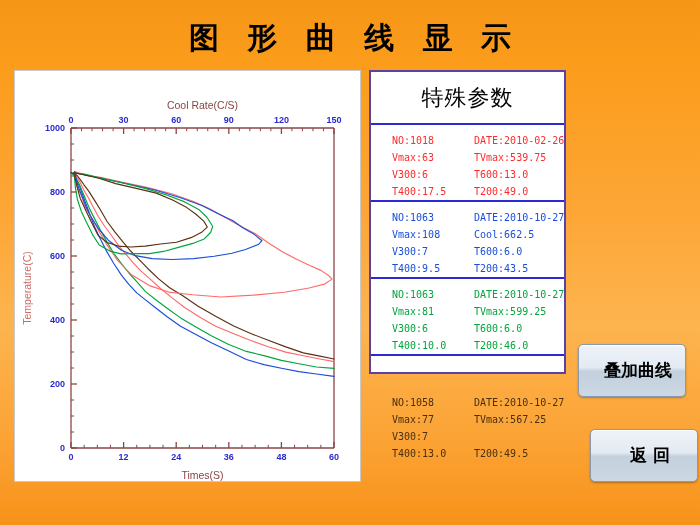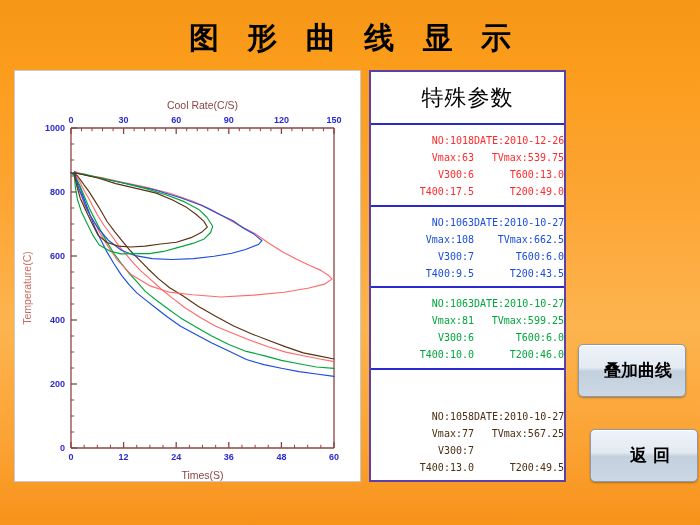"特殊参数" #params-panel { height: 412px -> 304px; text-align: right -> none }
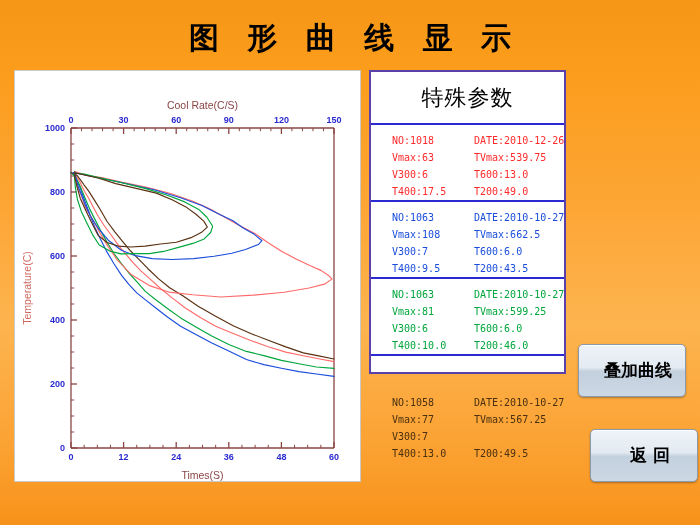"DATE:2010-12-26" span.param-col-b { text: DATE:2010-12-26 -> DATE:2010-02-26 }
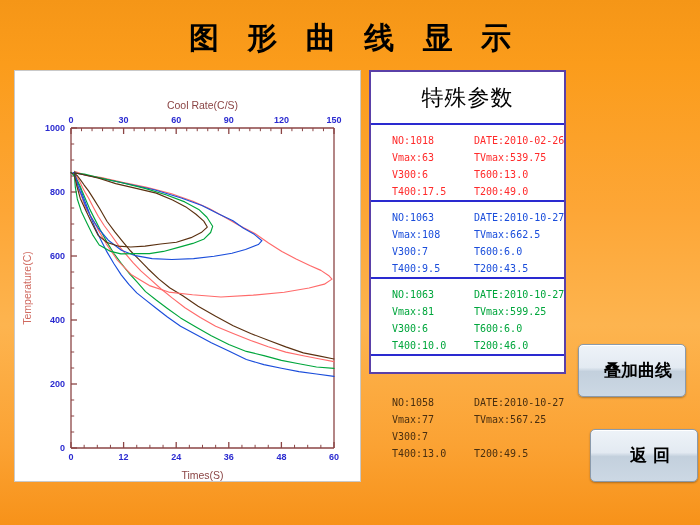"TVmax:662.5" span.param-col-b { text: TVmax:662.5 -> Cool:662.5 }
